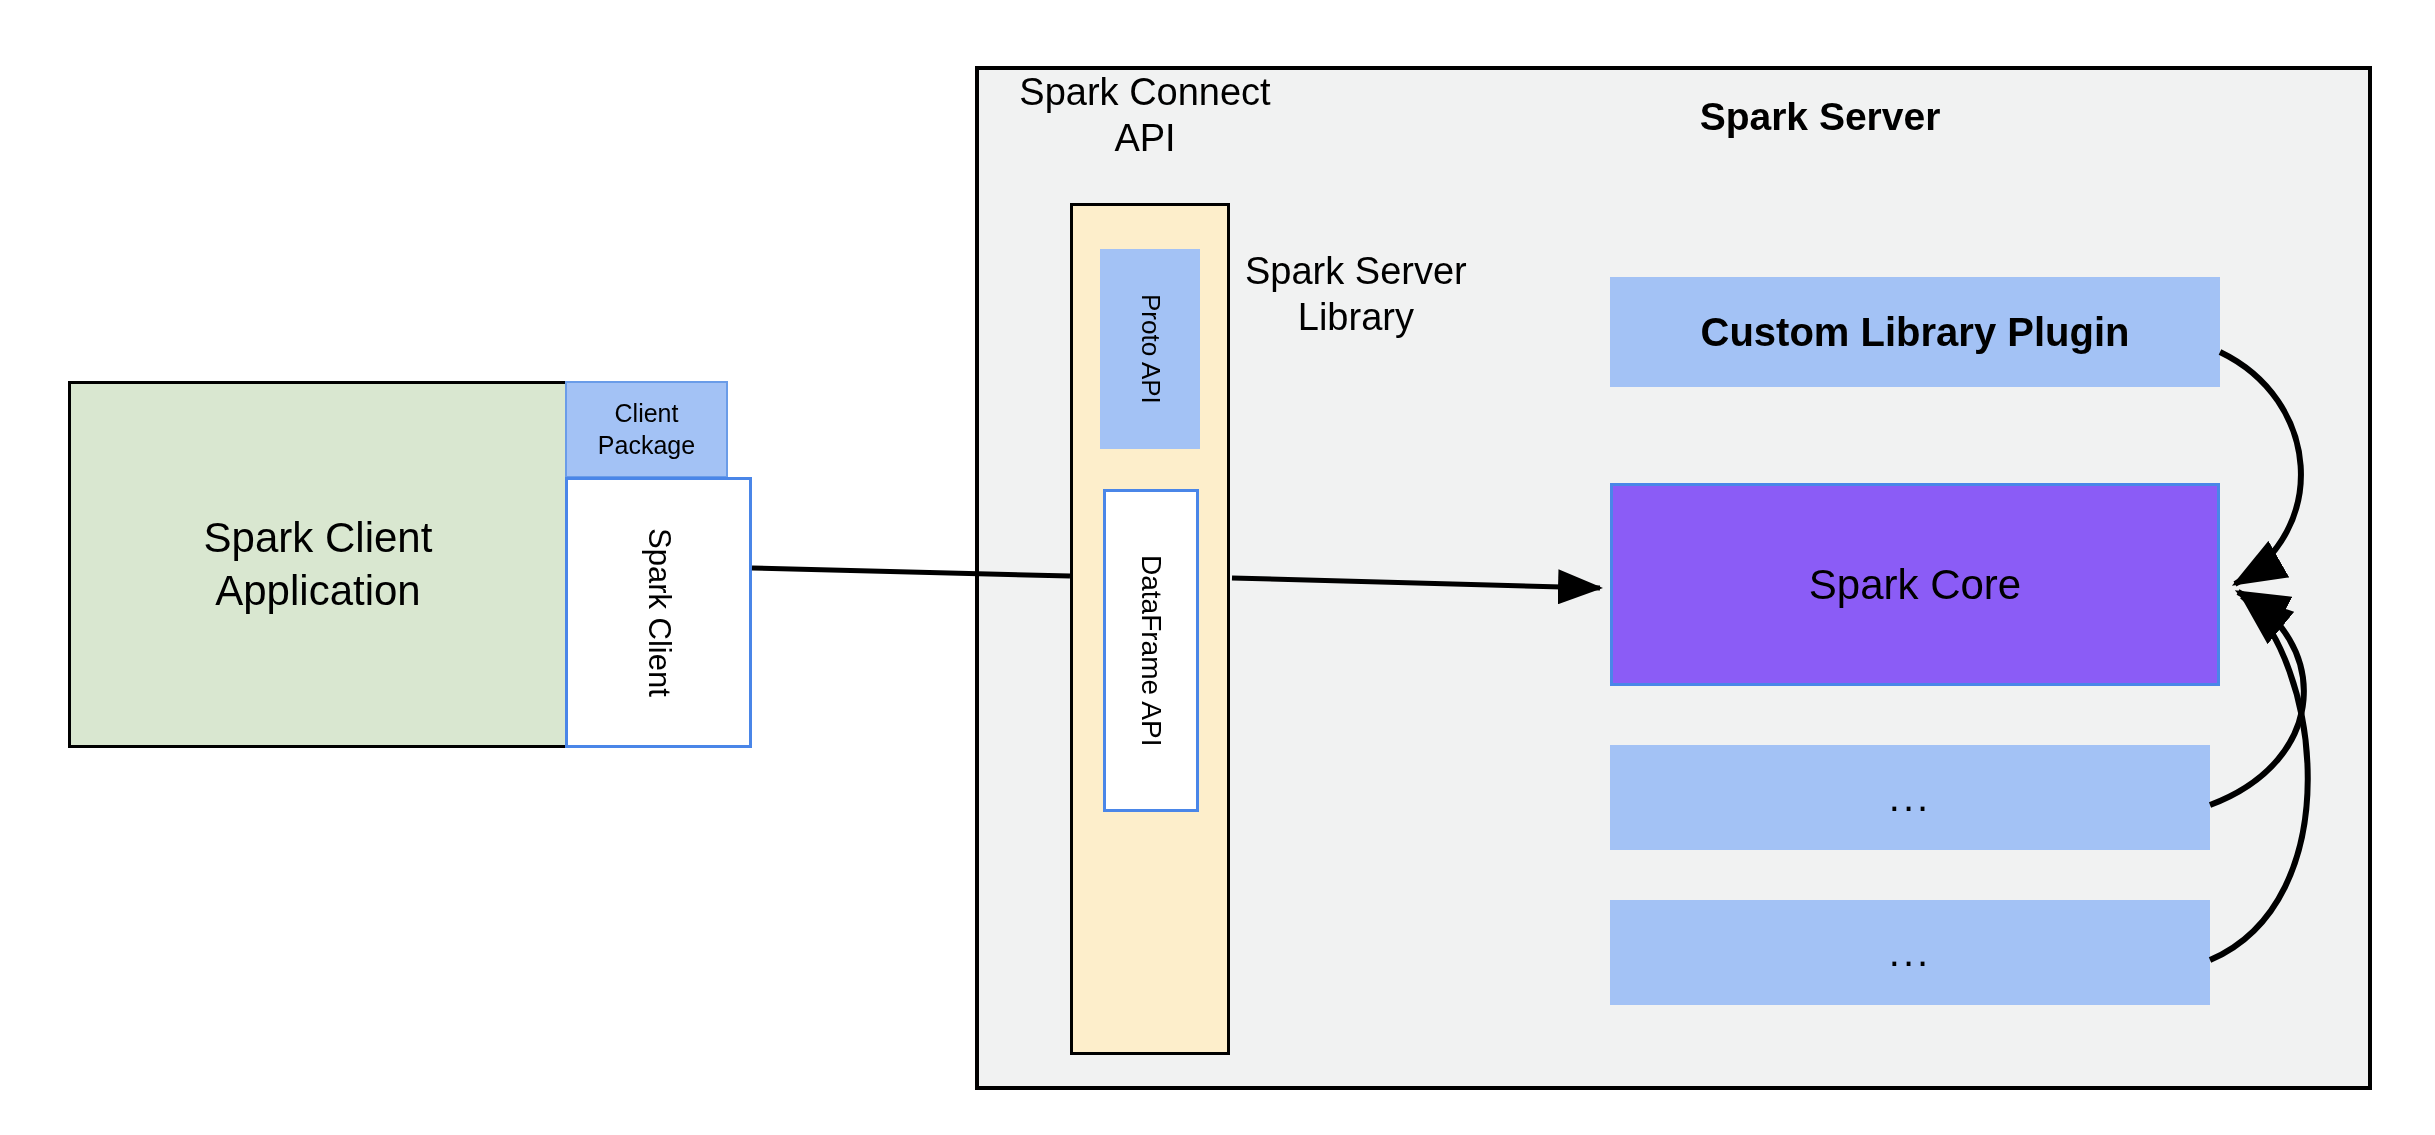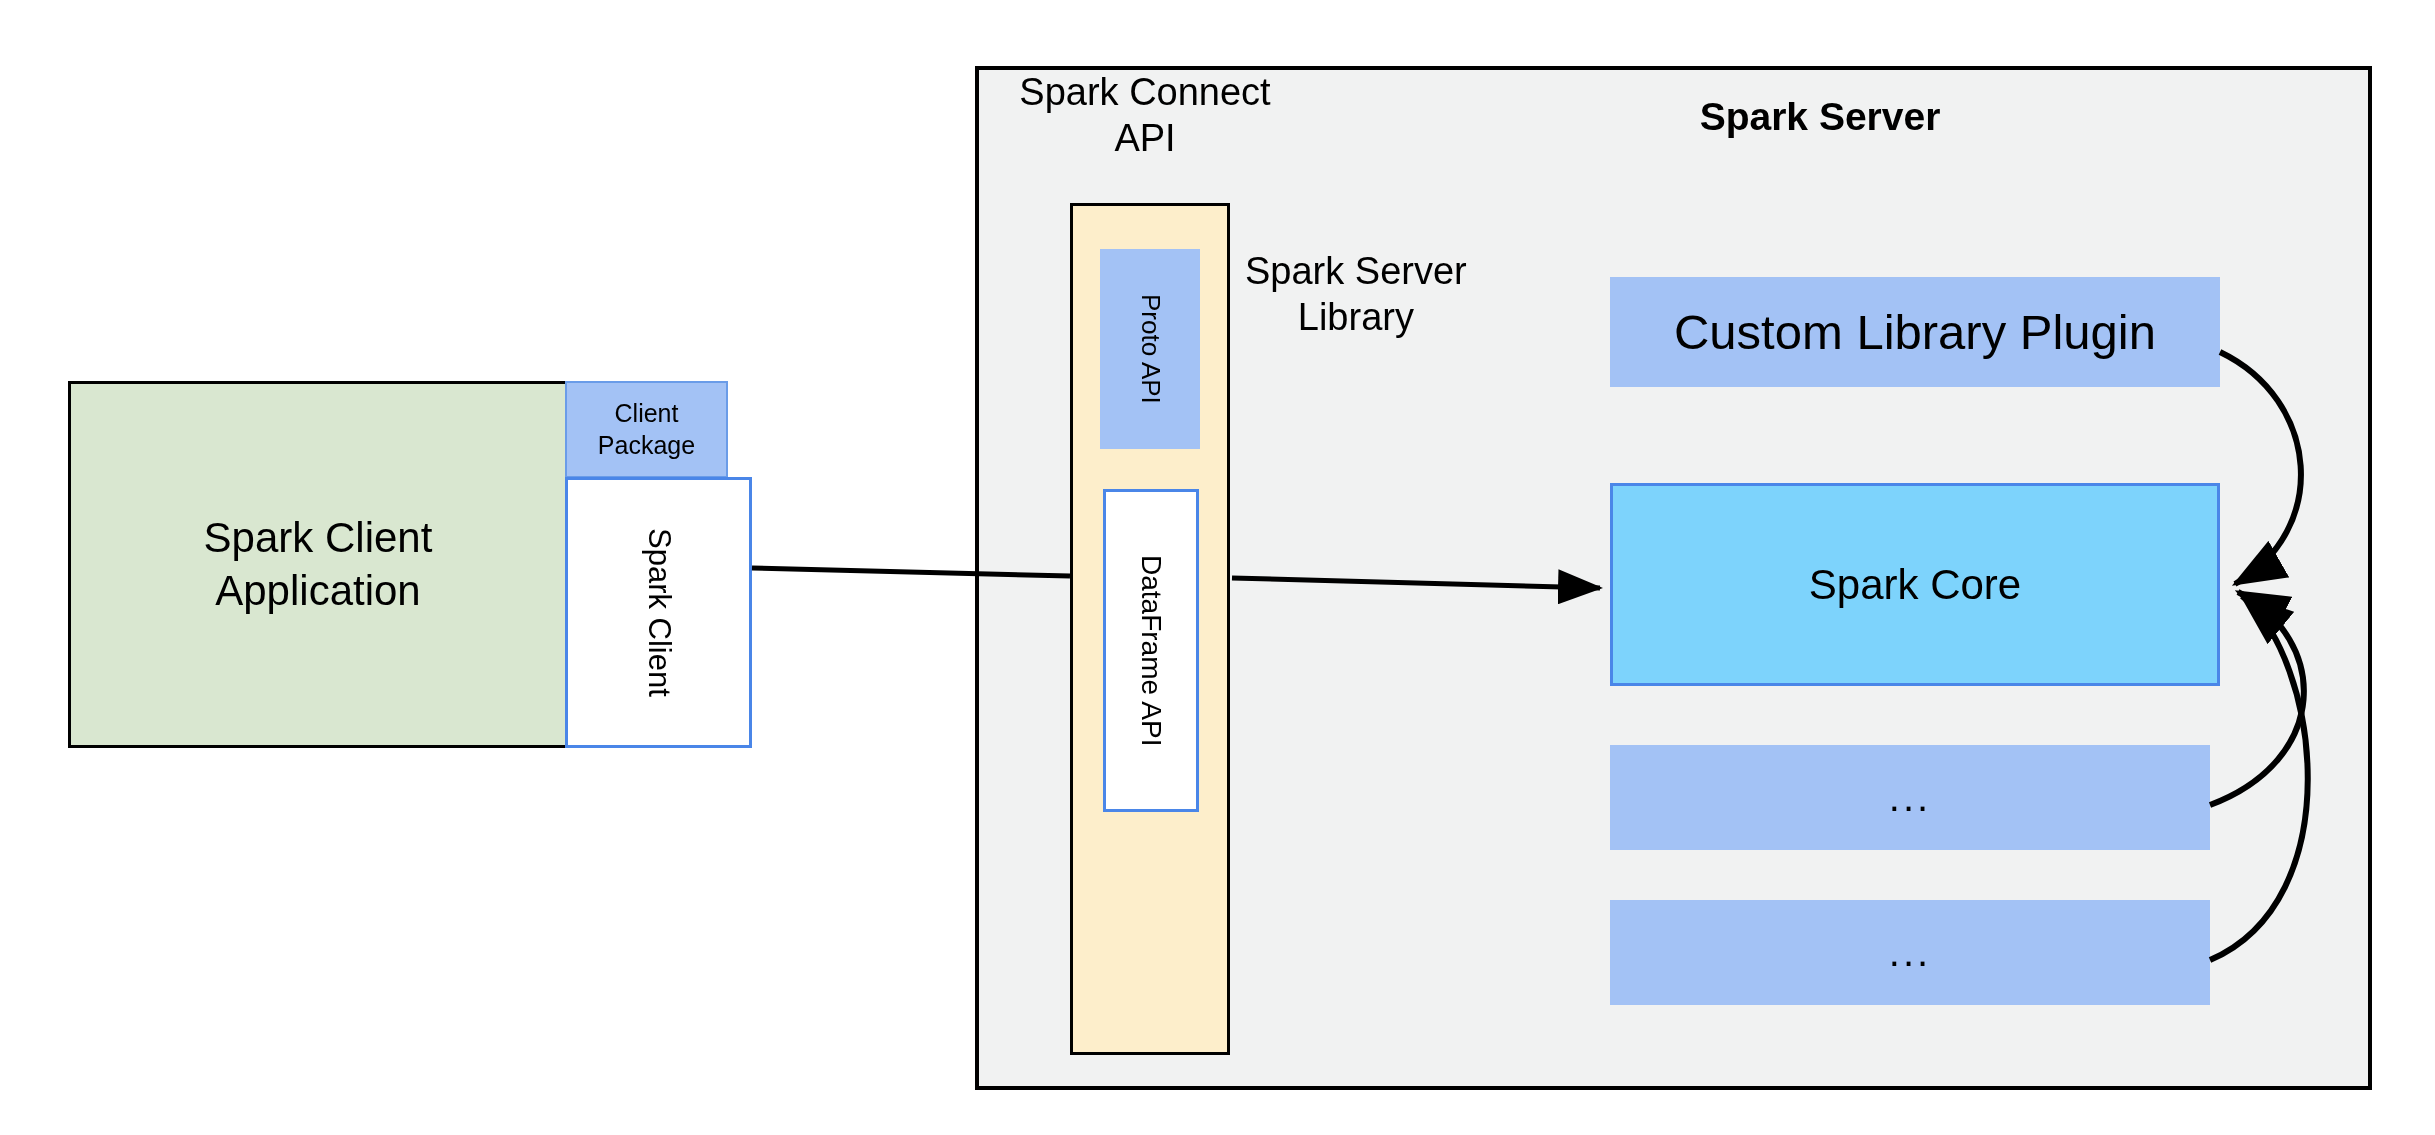"Custom Library Plugin" #custom-library-plugin { font-size: 49px -> 40px; font-weight: none -> bold }
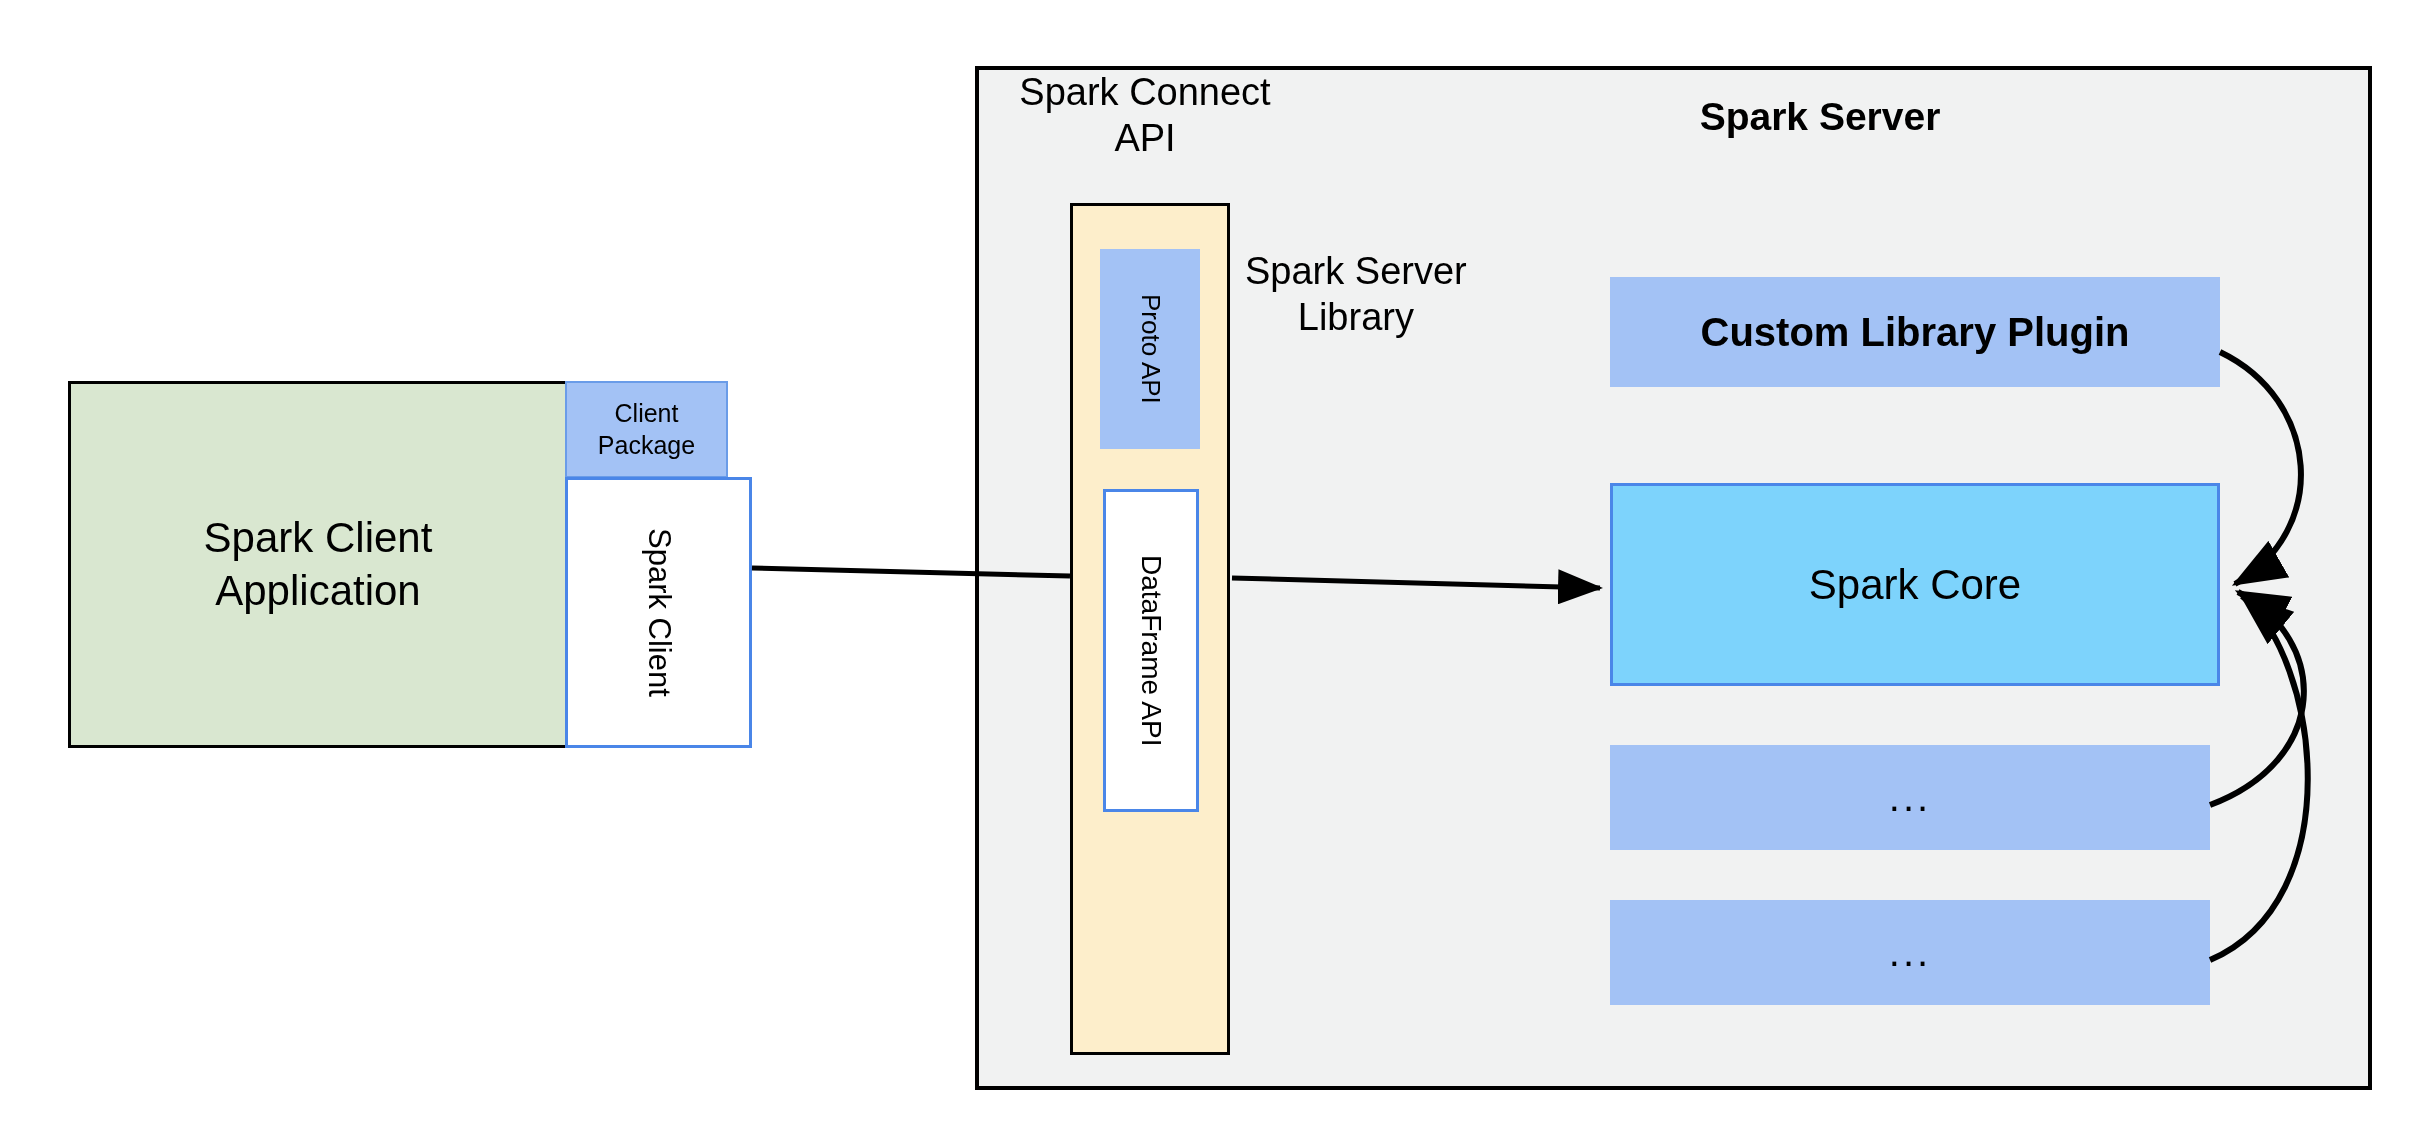"Spark Core" #spark-core { background: #7dd3fc -> #8b5cf6 }
